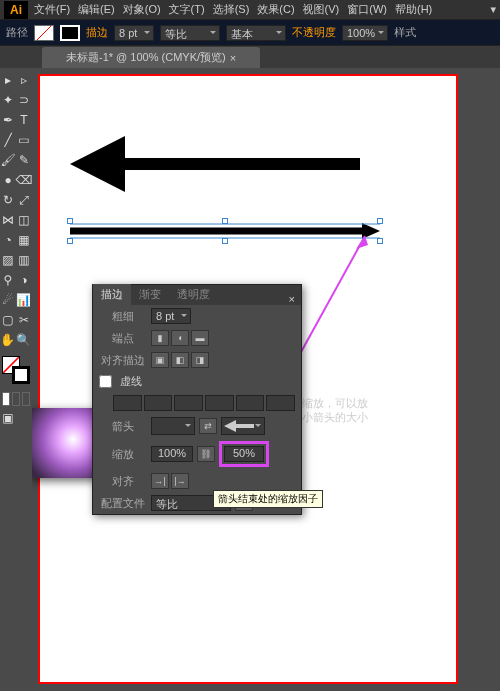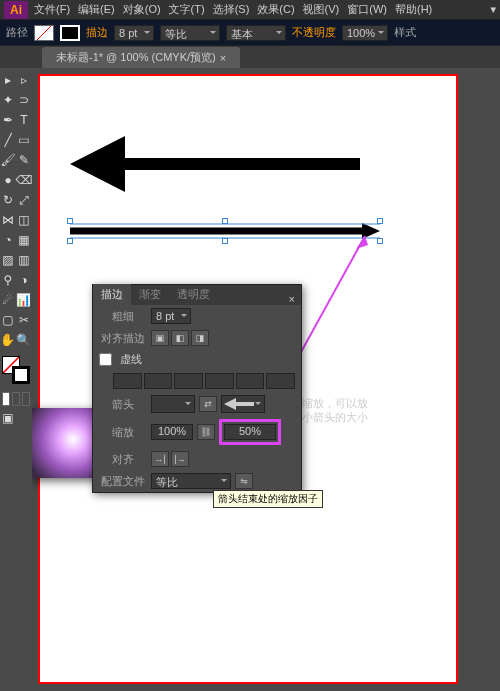"Ai" .app-logo { background: #701a75 -> #000000 }
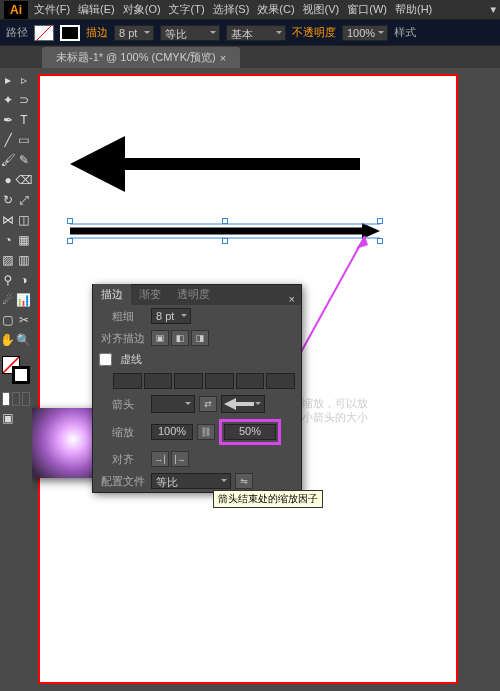"未标题-1* @ 100% (CMYK/预览)" .tab { padding: 3px 14px -> 3px 24px }
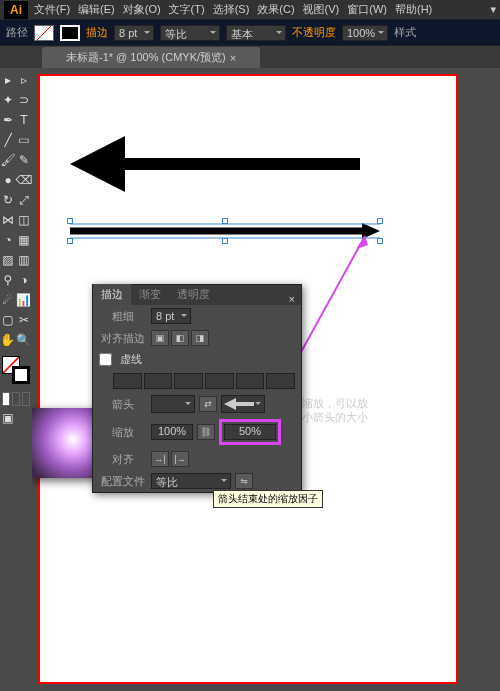"端点" div.prow { html: none -> <div> <span>端点</span> <div> <div>▮</div> <div>◖</div> <div>▬</div> </div> </div> }
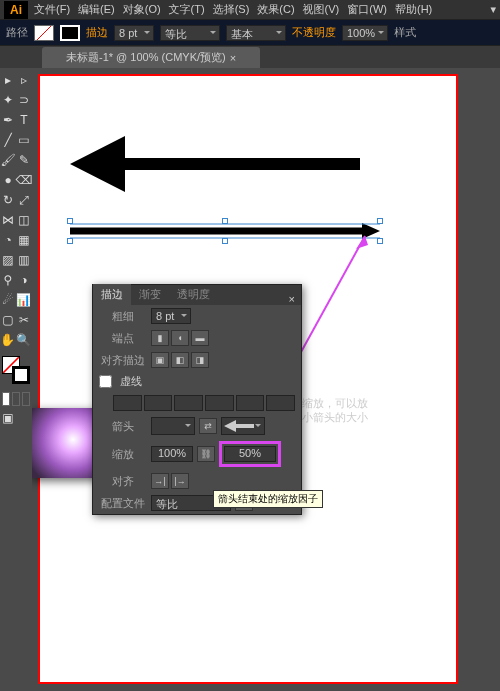"50%" div.num { width: 52px -> 40px }
